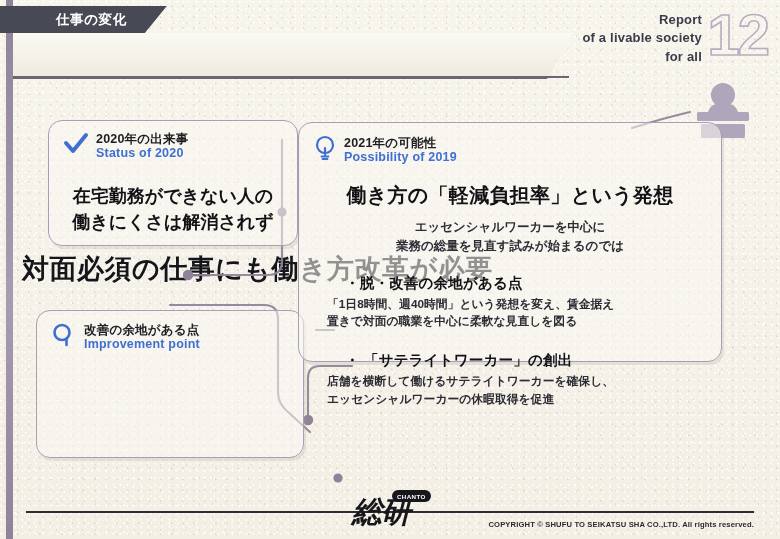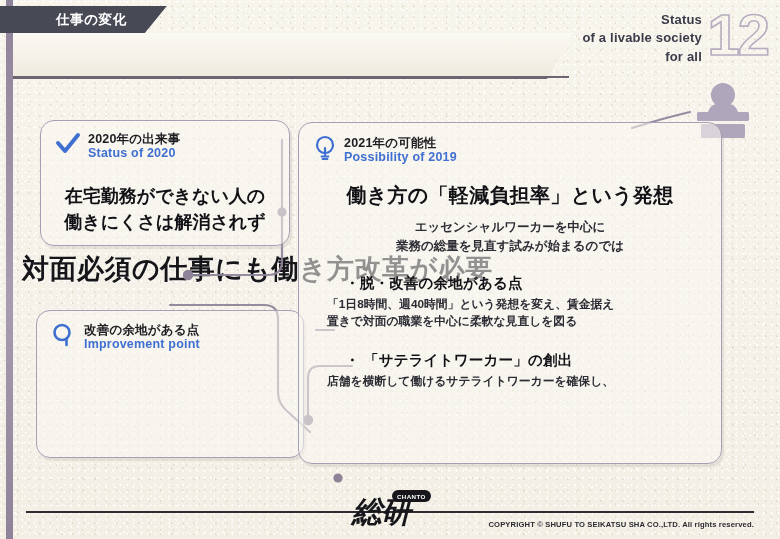"Status" div { text: Status -> Report }
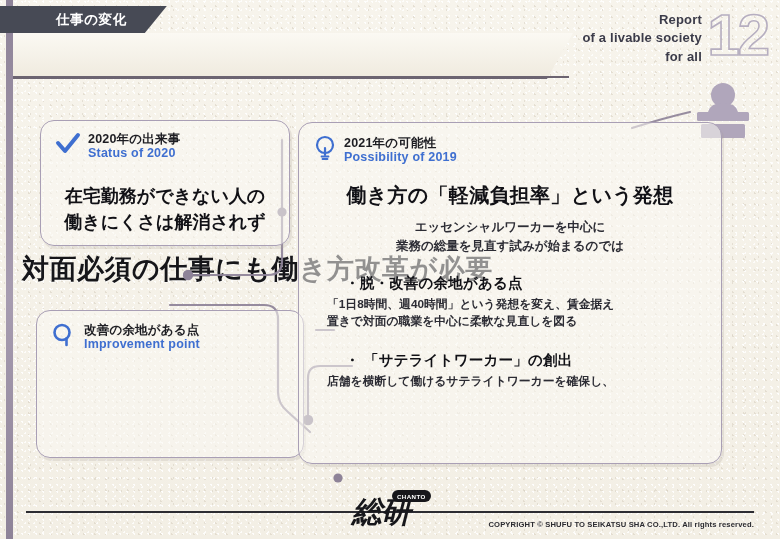"2020年の出来事" #card-2020 { left: 40px -> 48px }
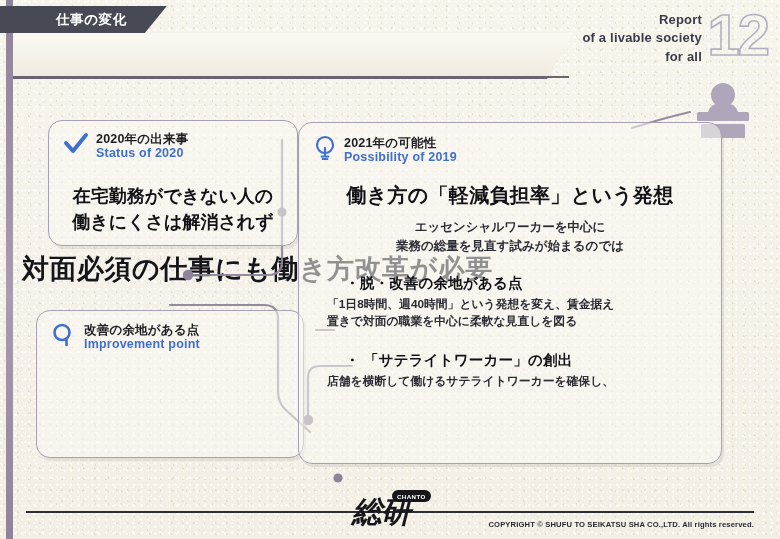"2021年の可能性" #card-2021 { height: 342px -> 240px }
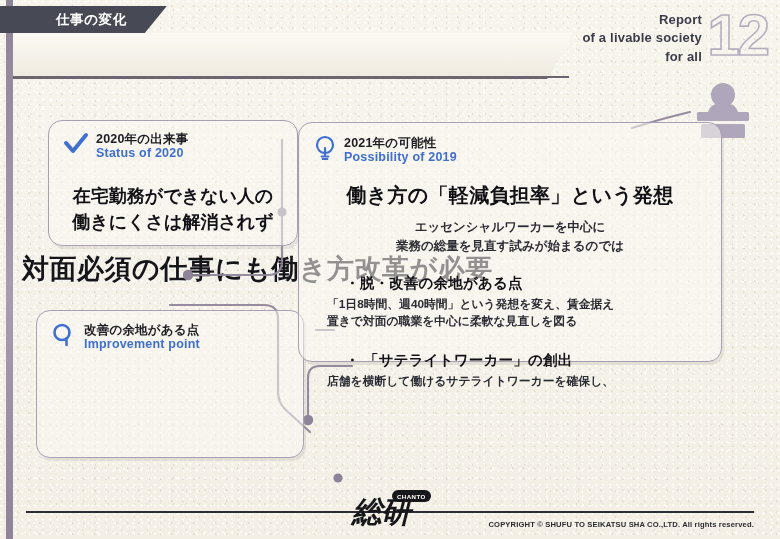"エッセンシャルワーカーの休暇取得を促進" div { html: none -> <div>エッセンシャルワーカーの休暇取得を促進</div> }
